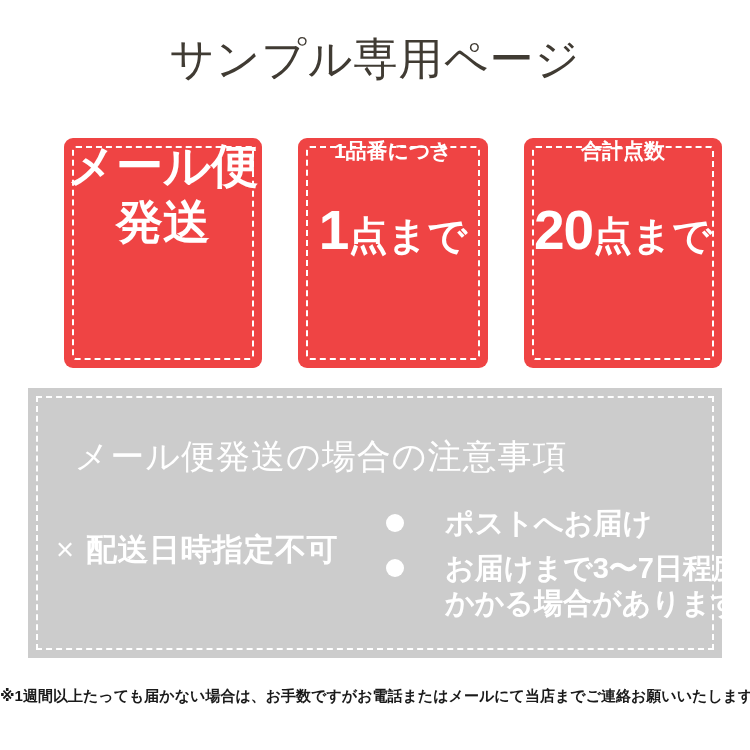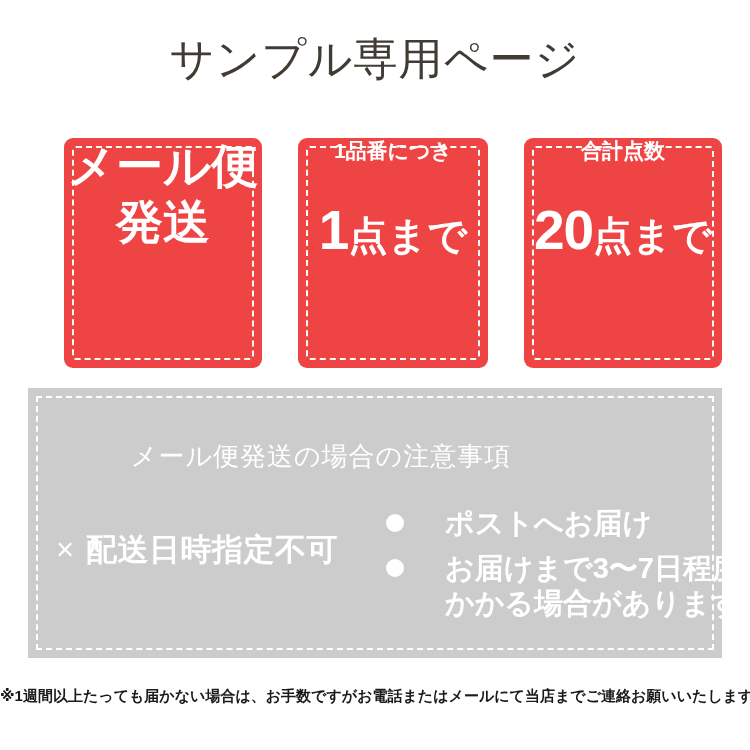"メール便発送の場合の注意事項" .notice-heading { font-size: 26px -> 34px }
